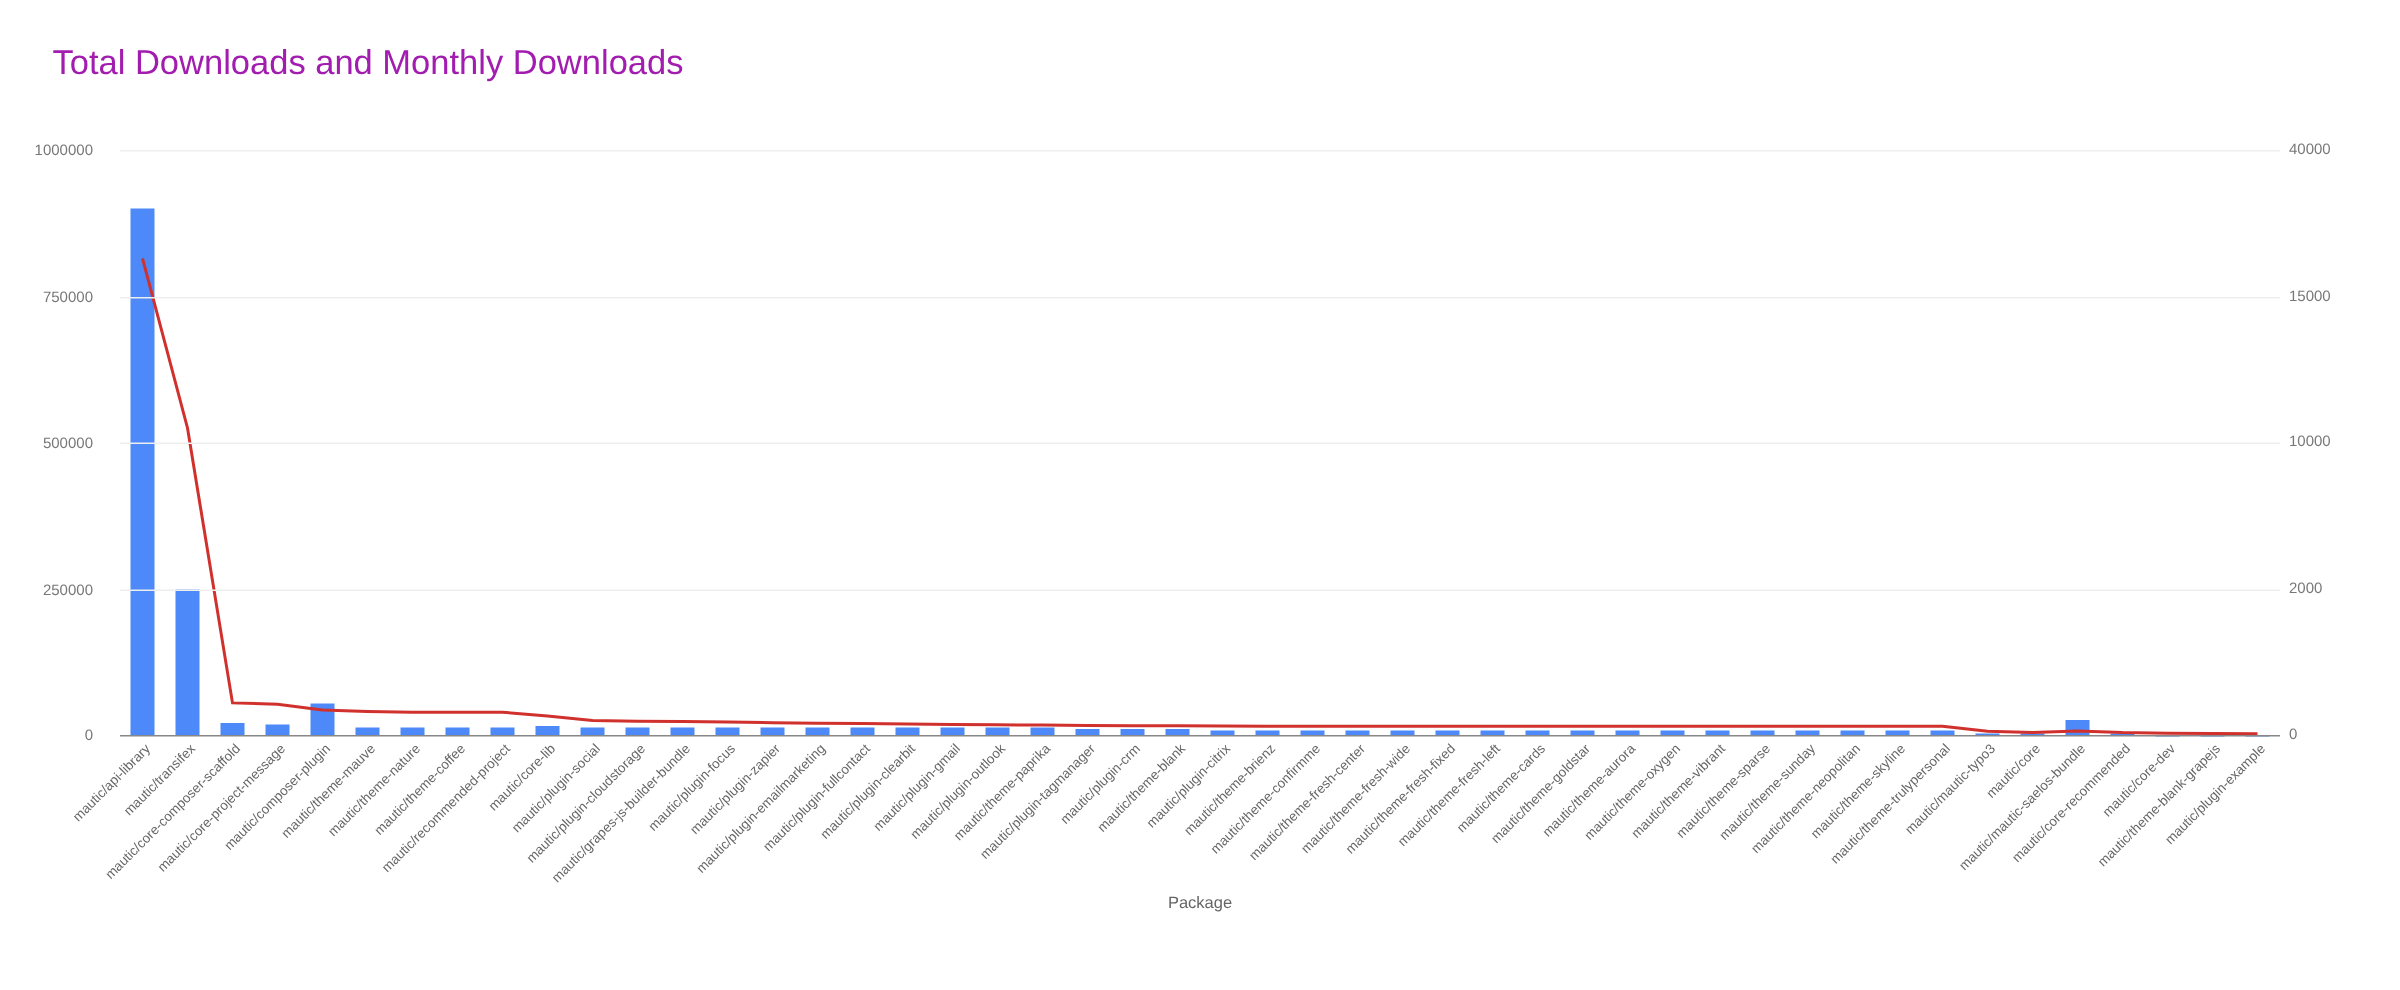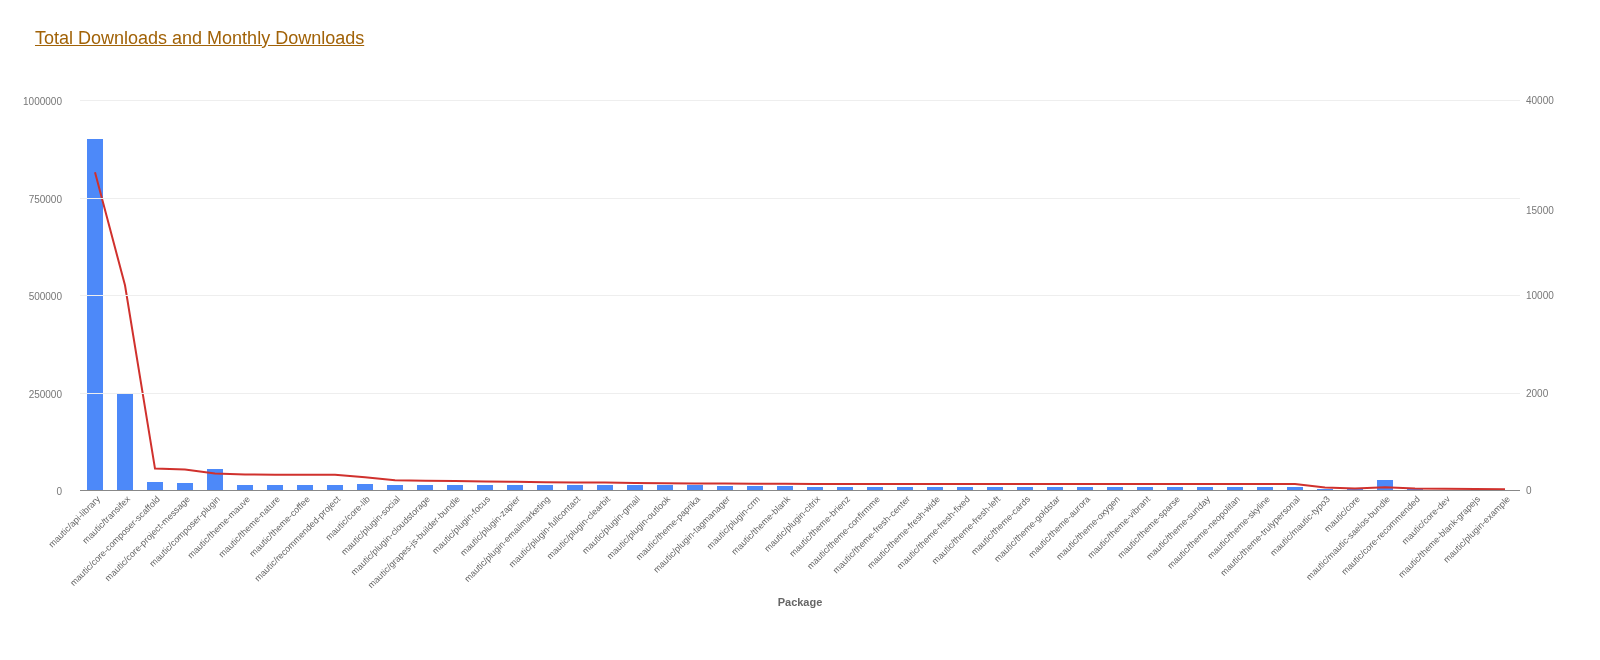"Total Downloads and Monthly Downloads" .title { color: #a16207 -> #a21caf; font-size: 18px -> 23px; text-decoration: underline -> none }
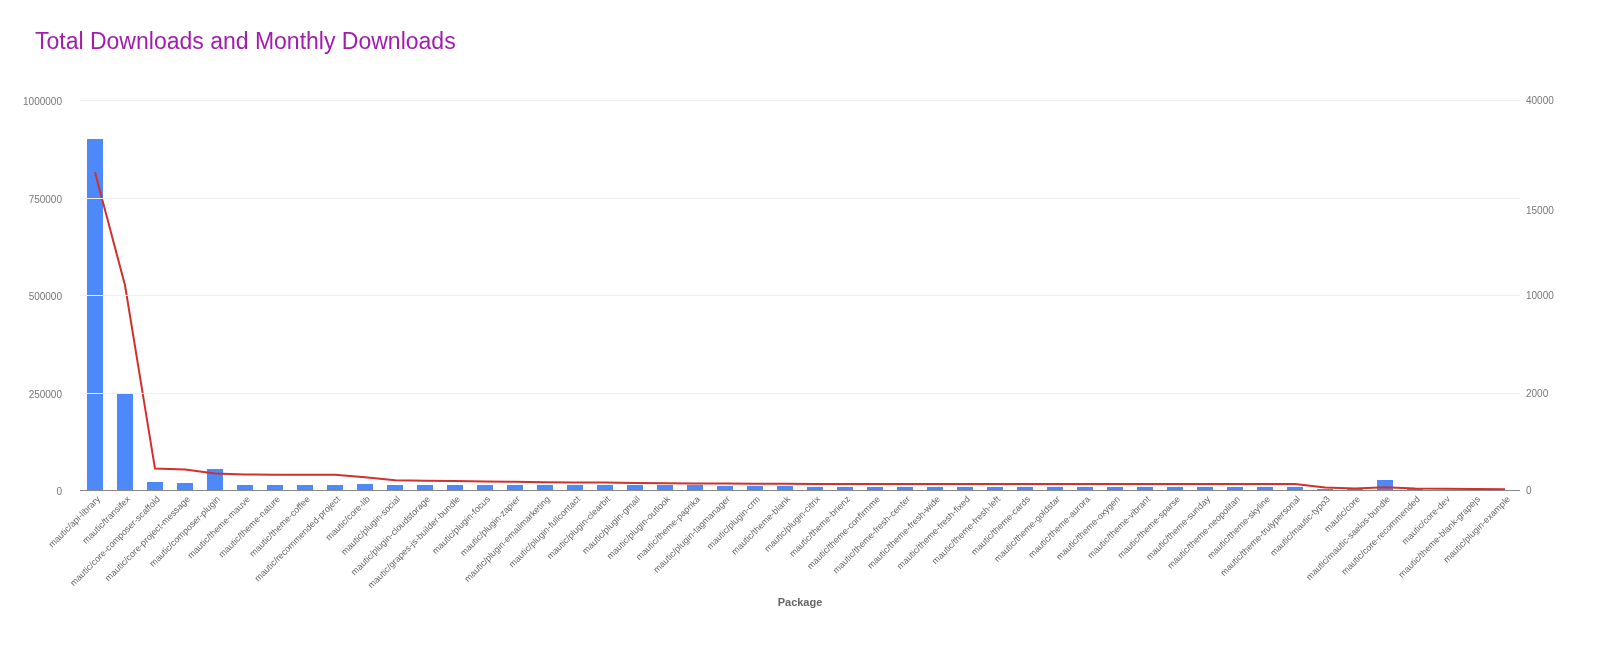"15000" span.y2-label { top: 110px -> 98px }
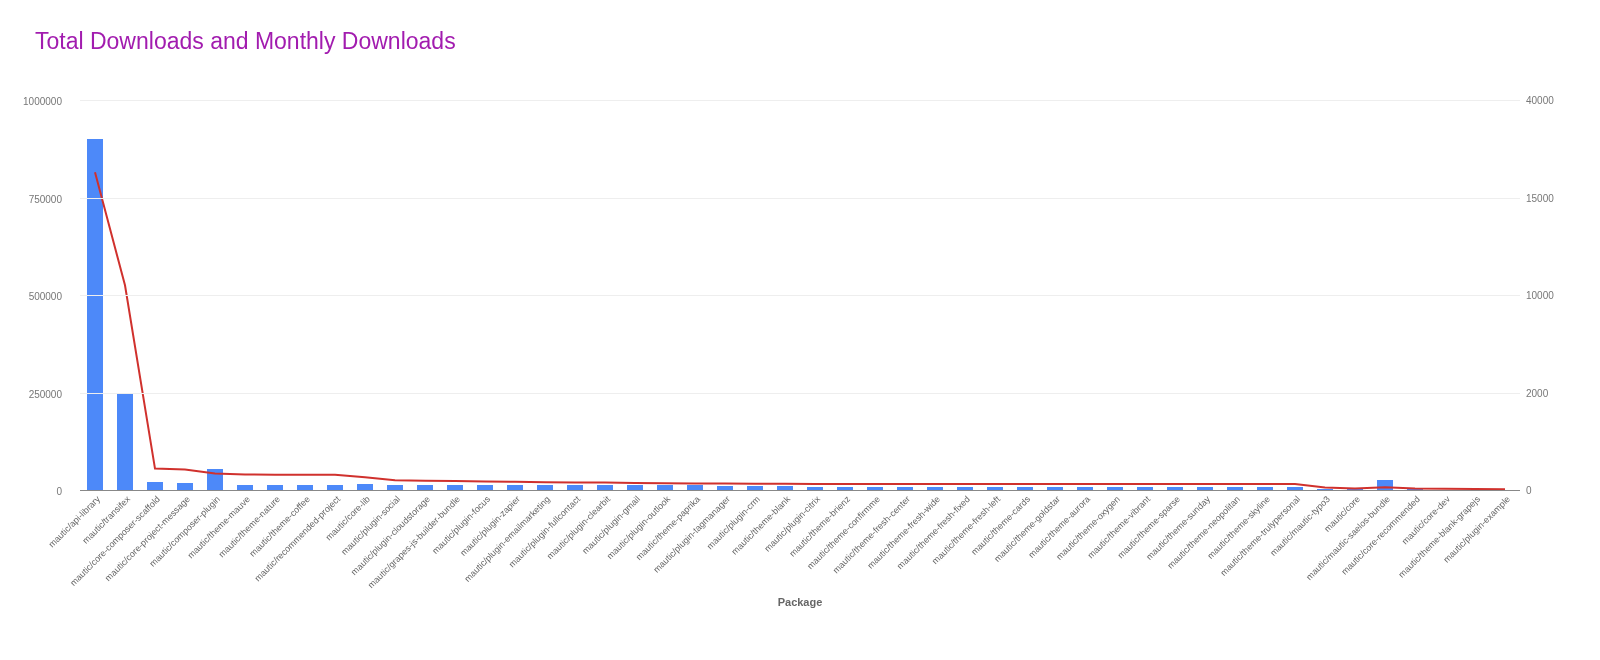"Package" .xaxis-title { font-weight: bold -> none }
